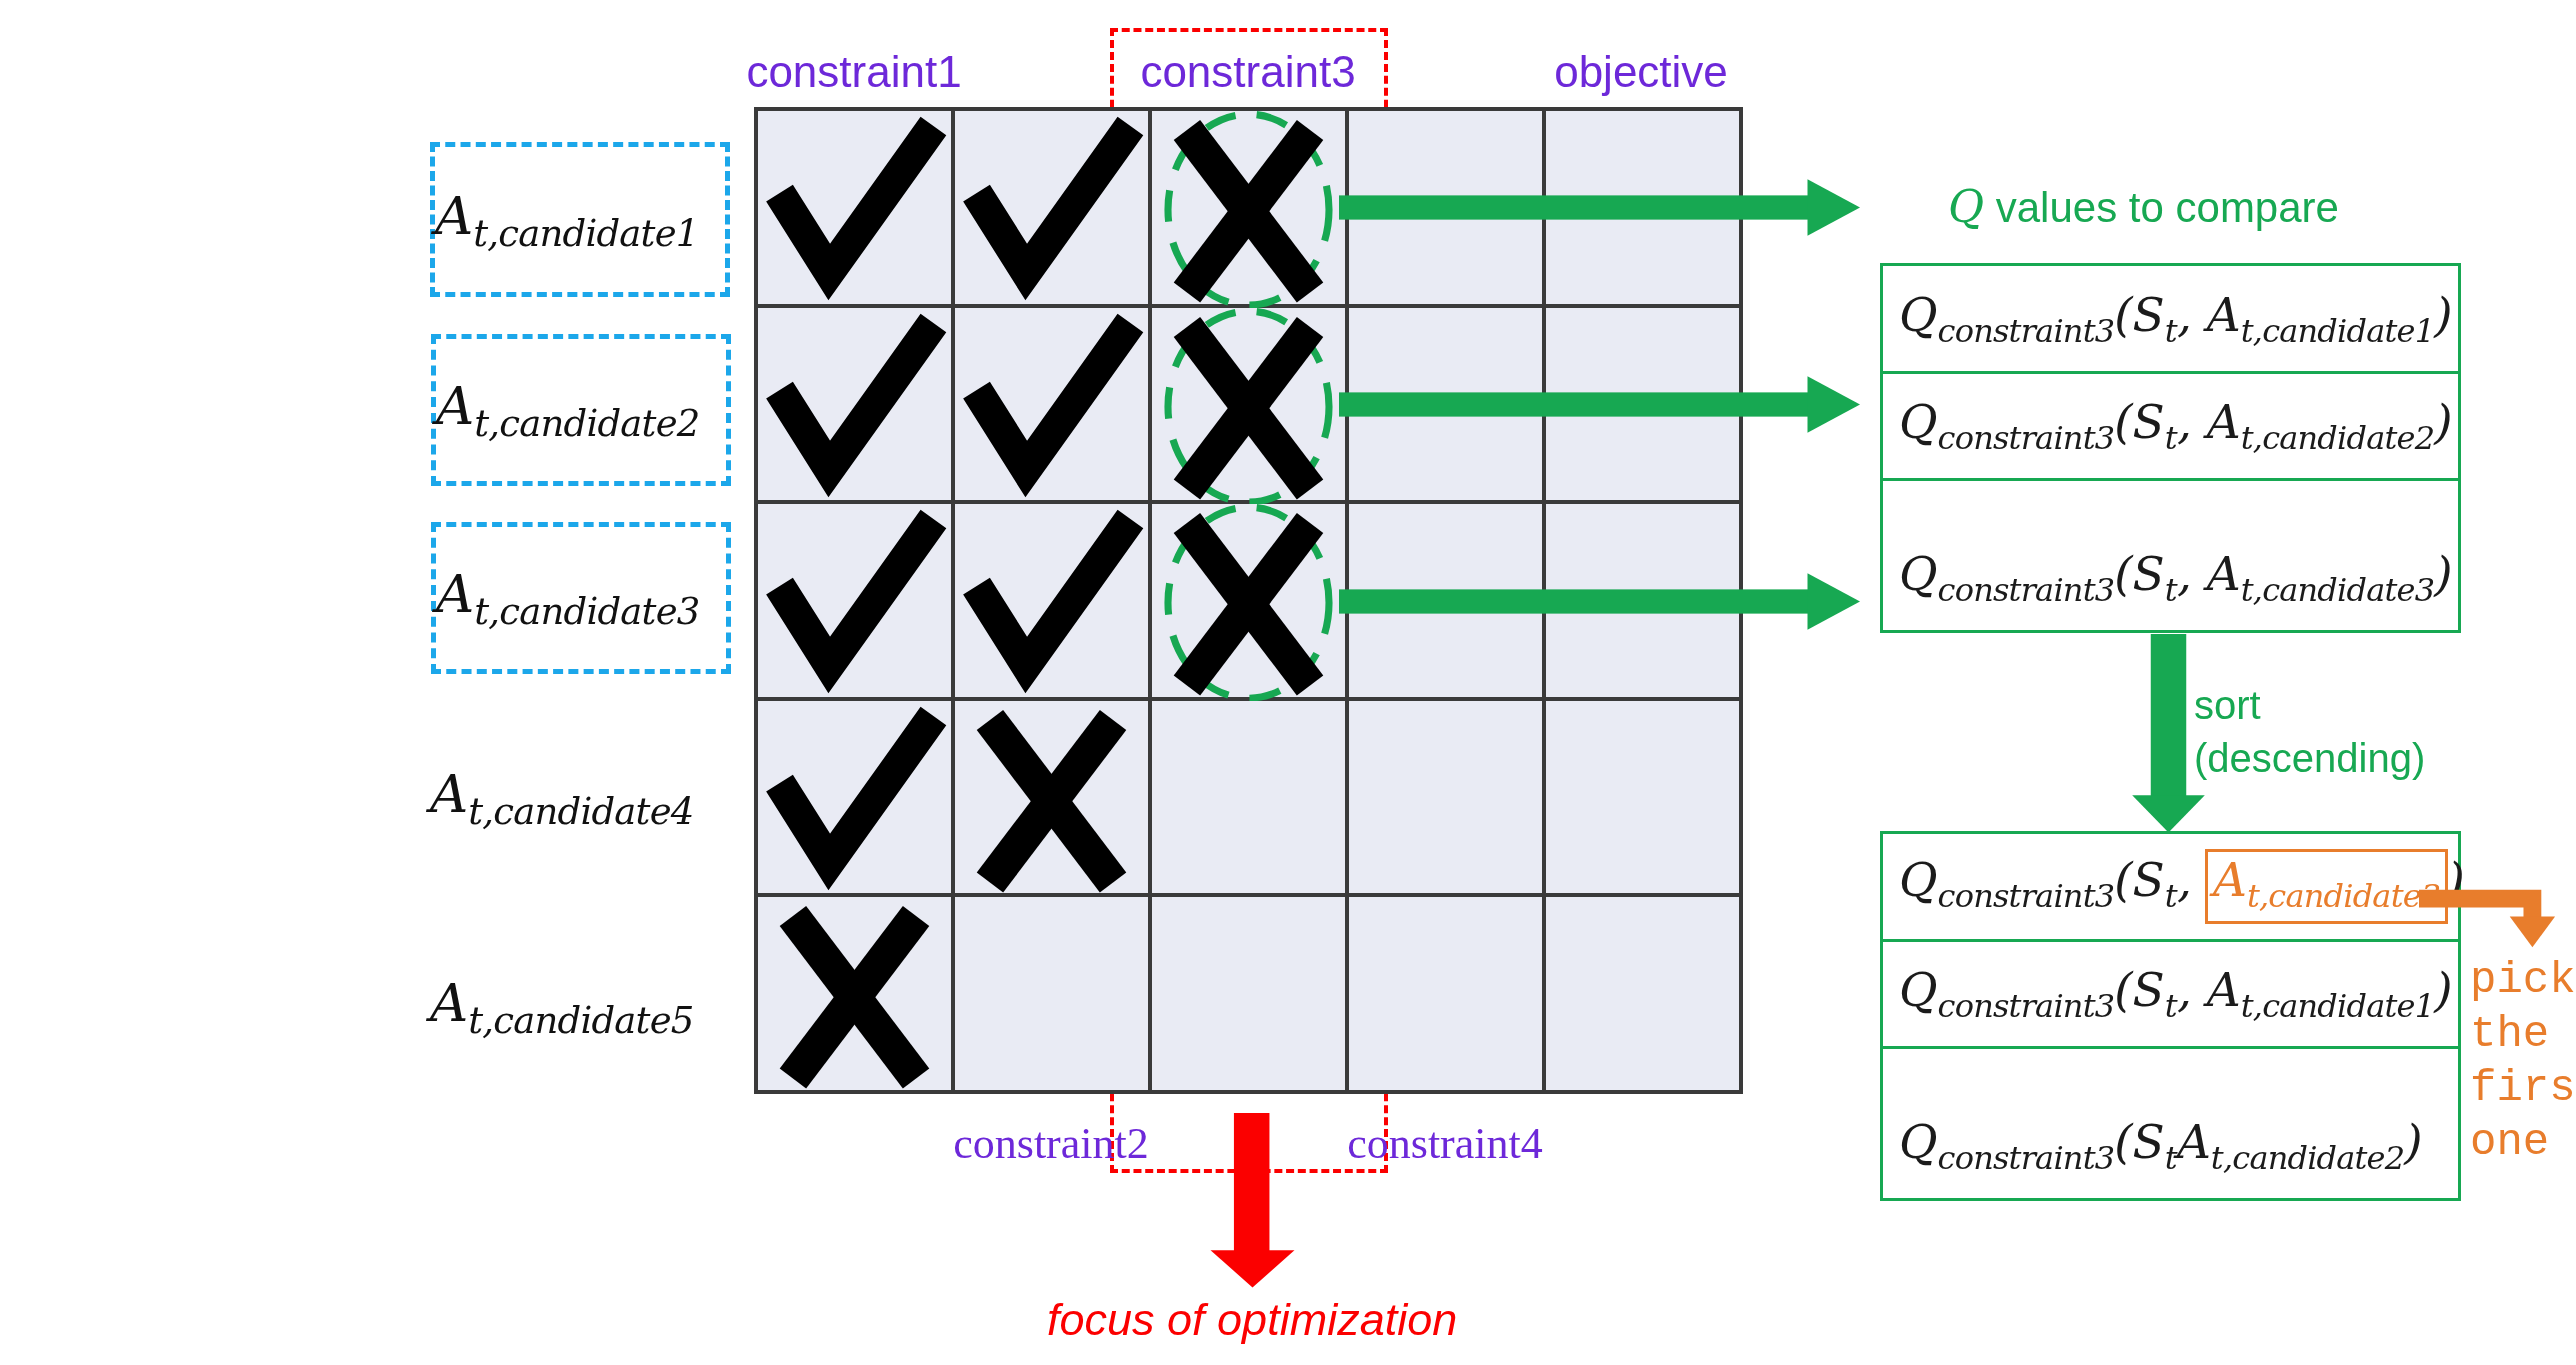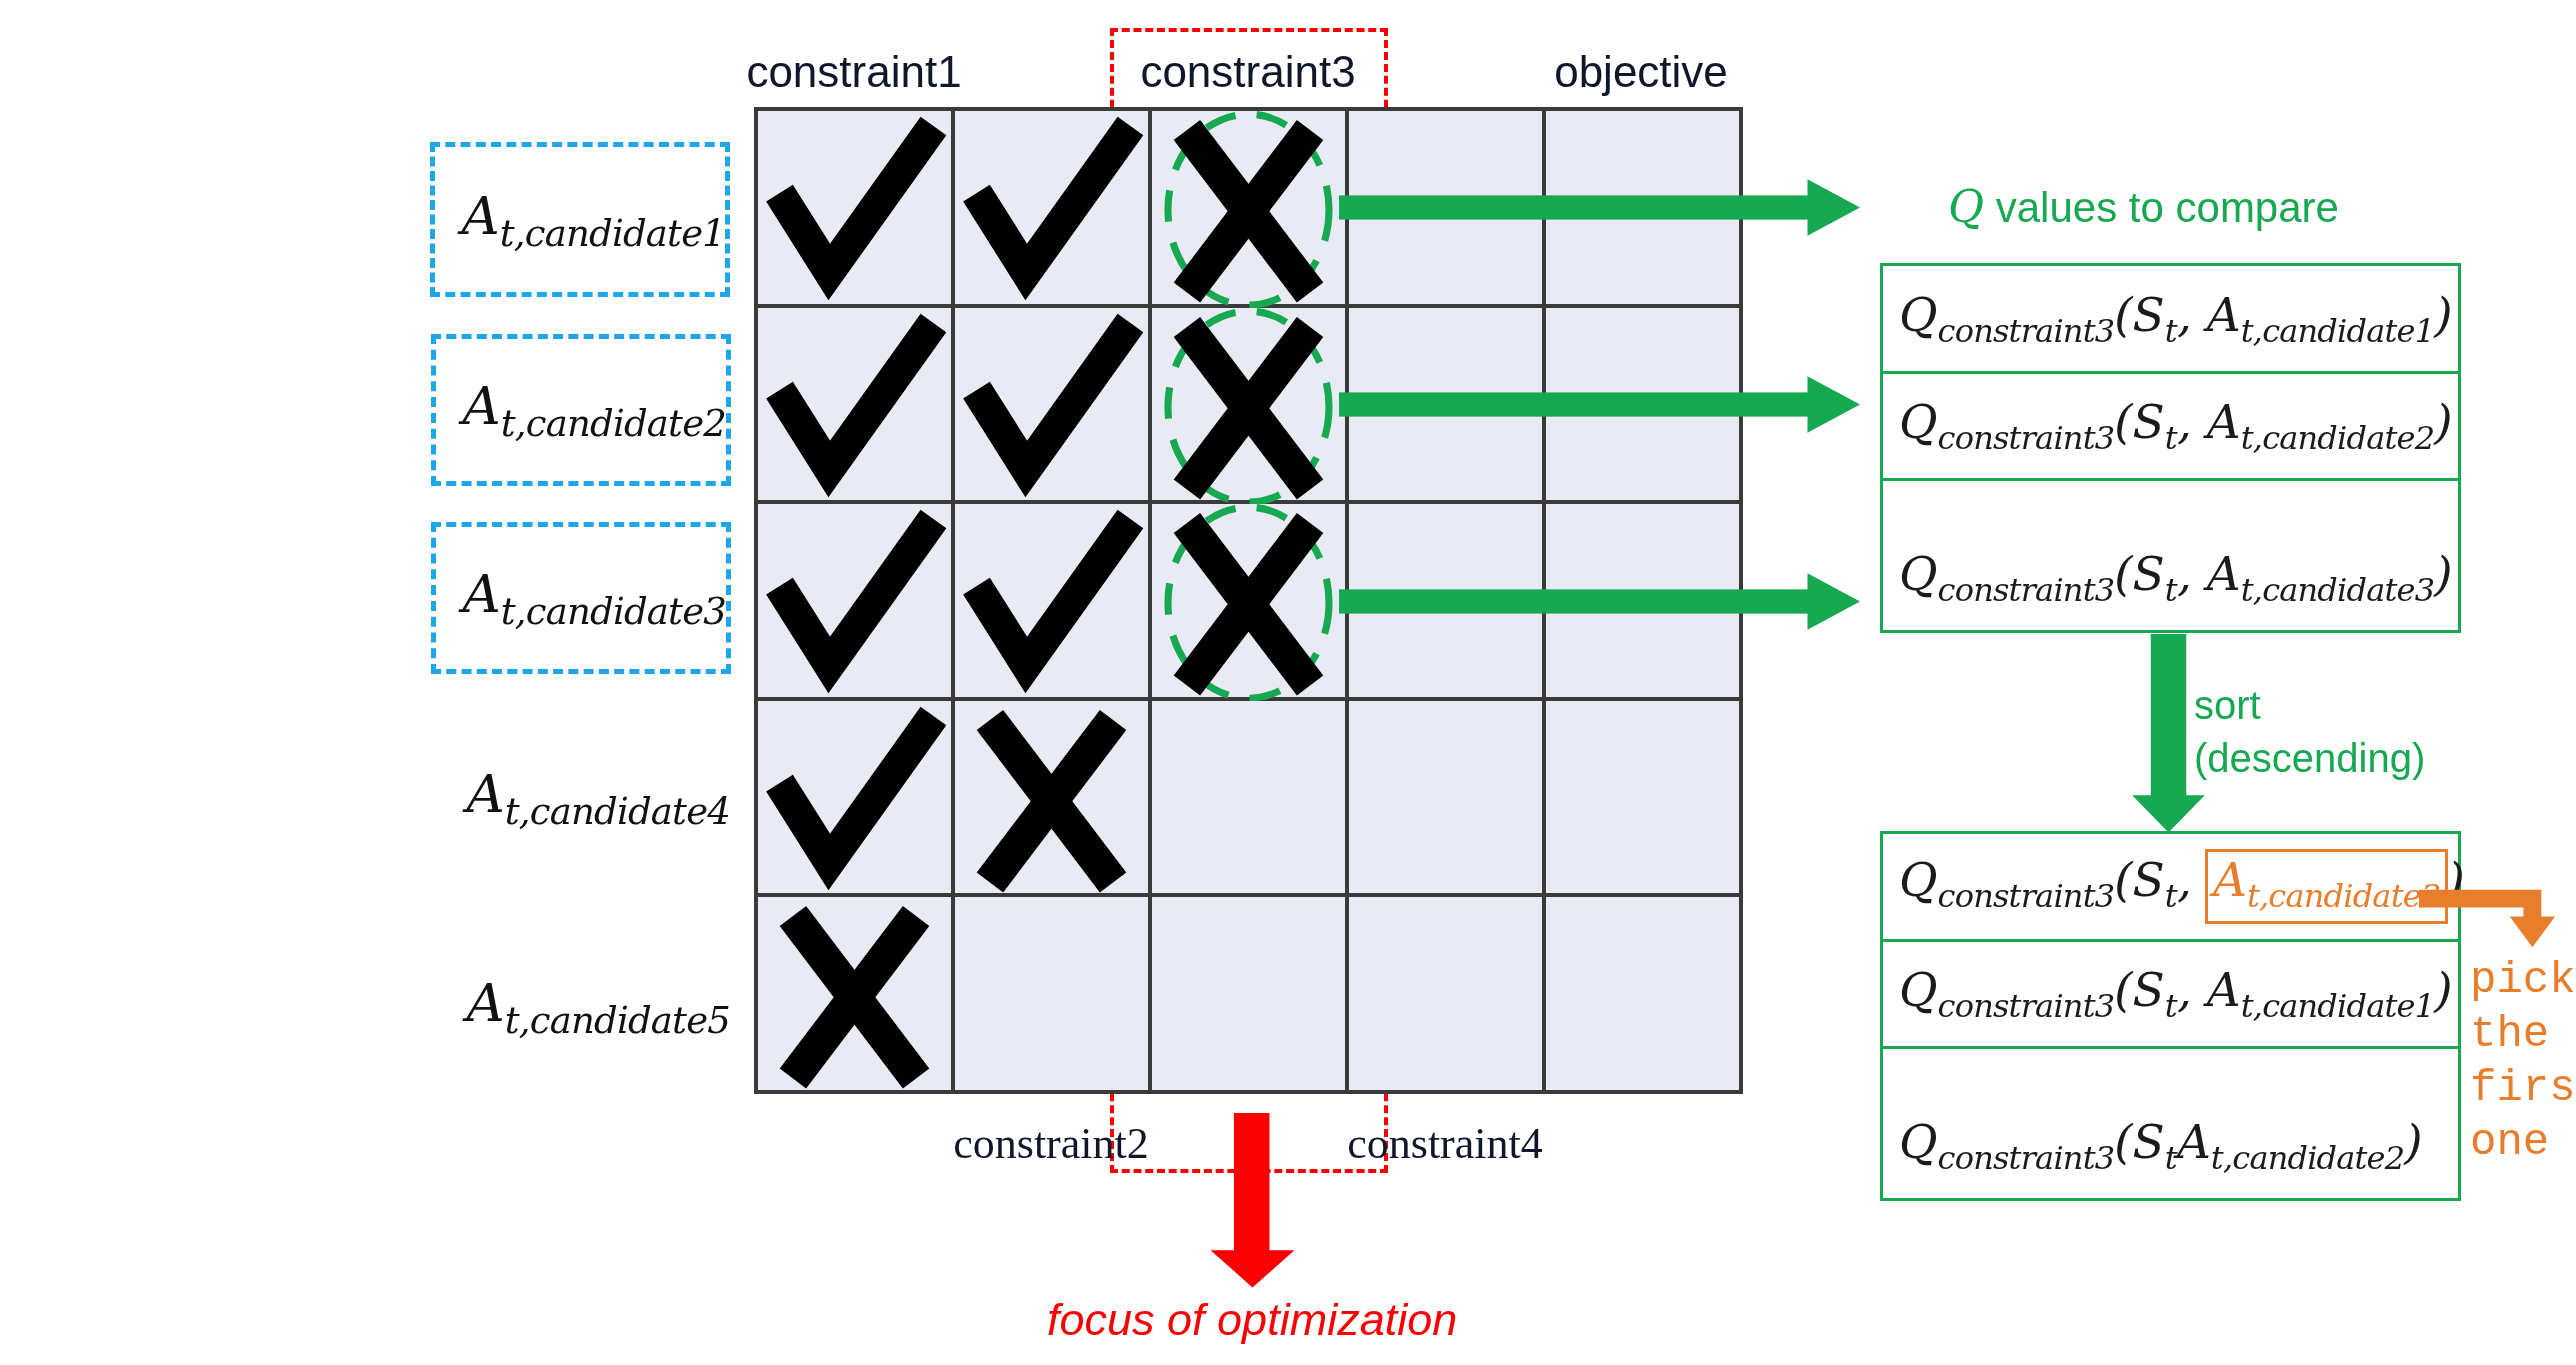"constraint1" .col-label { color: #0f172a -> #6d28d9 }
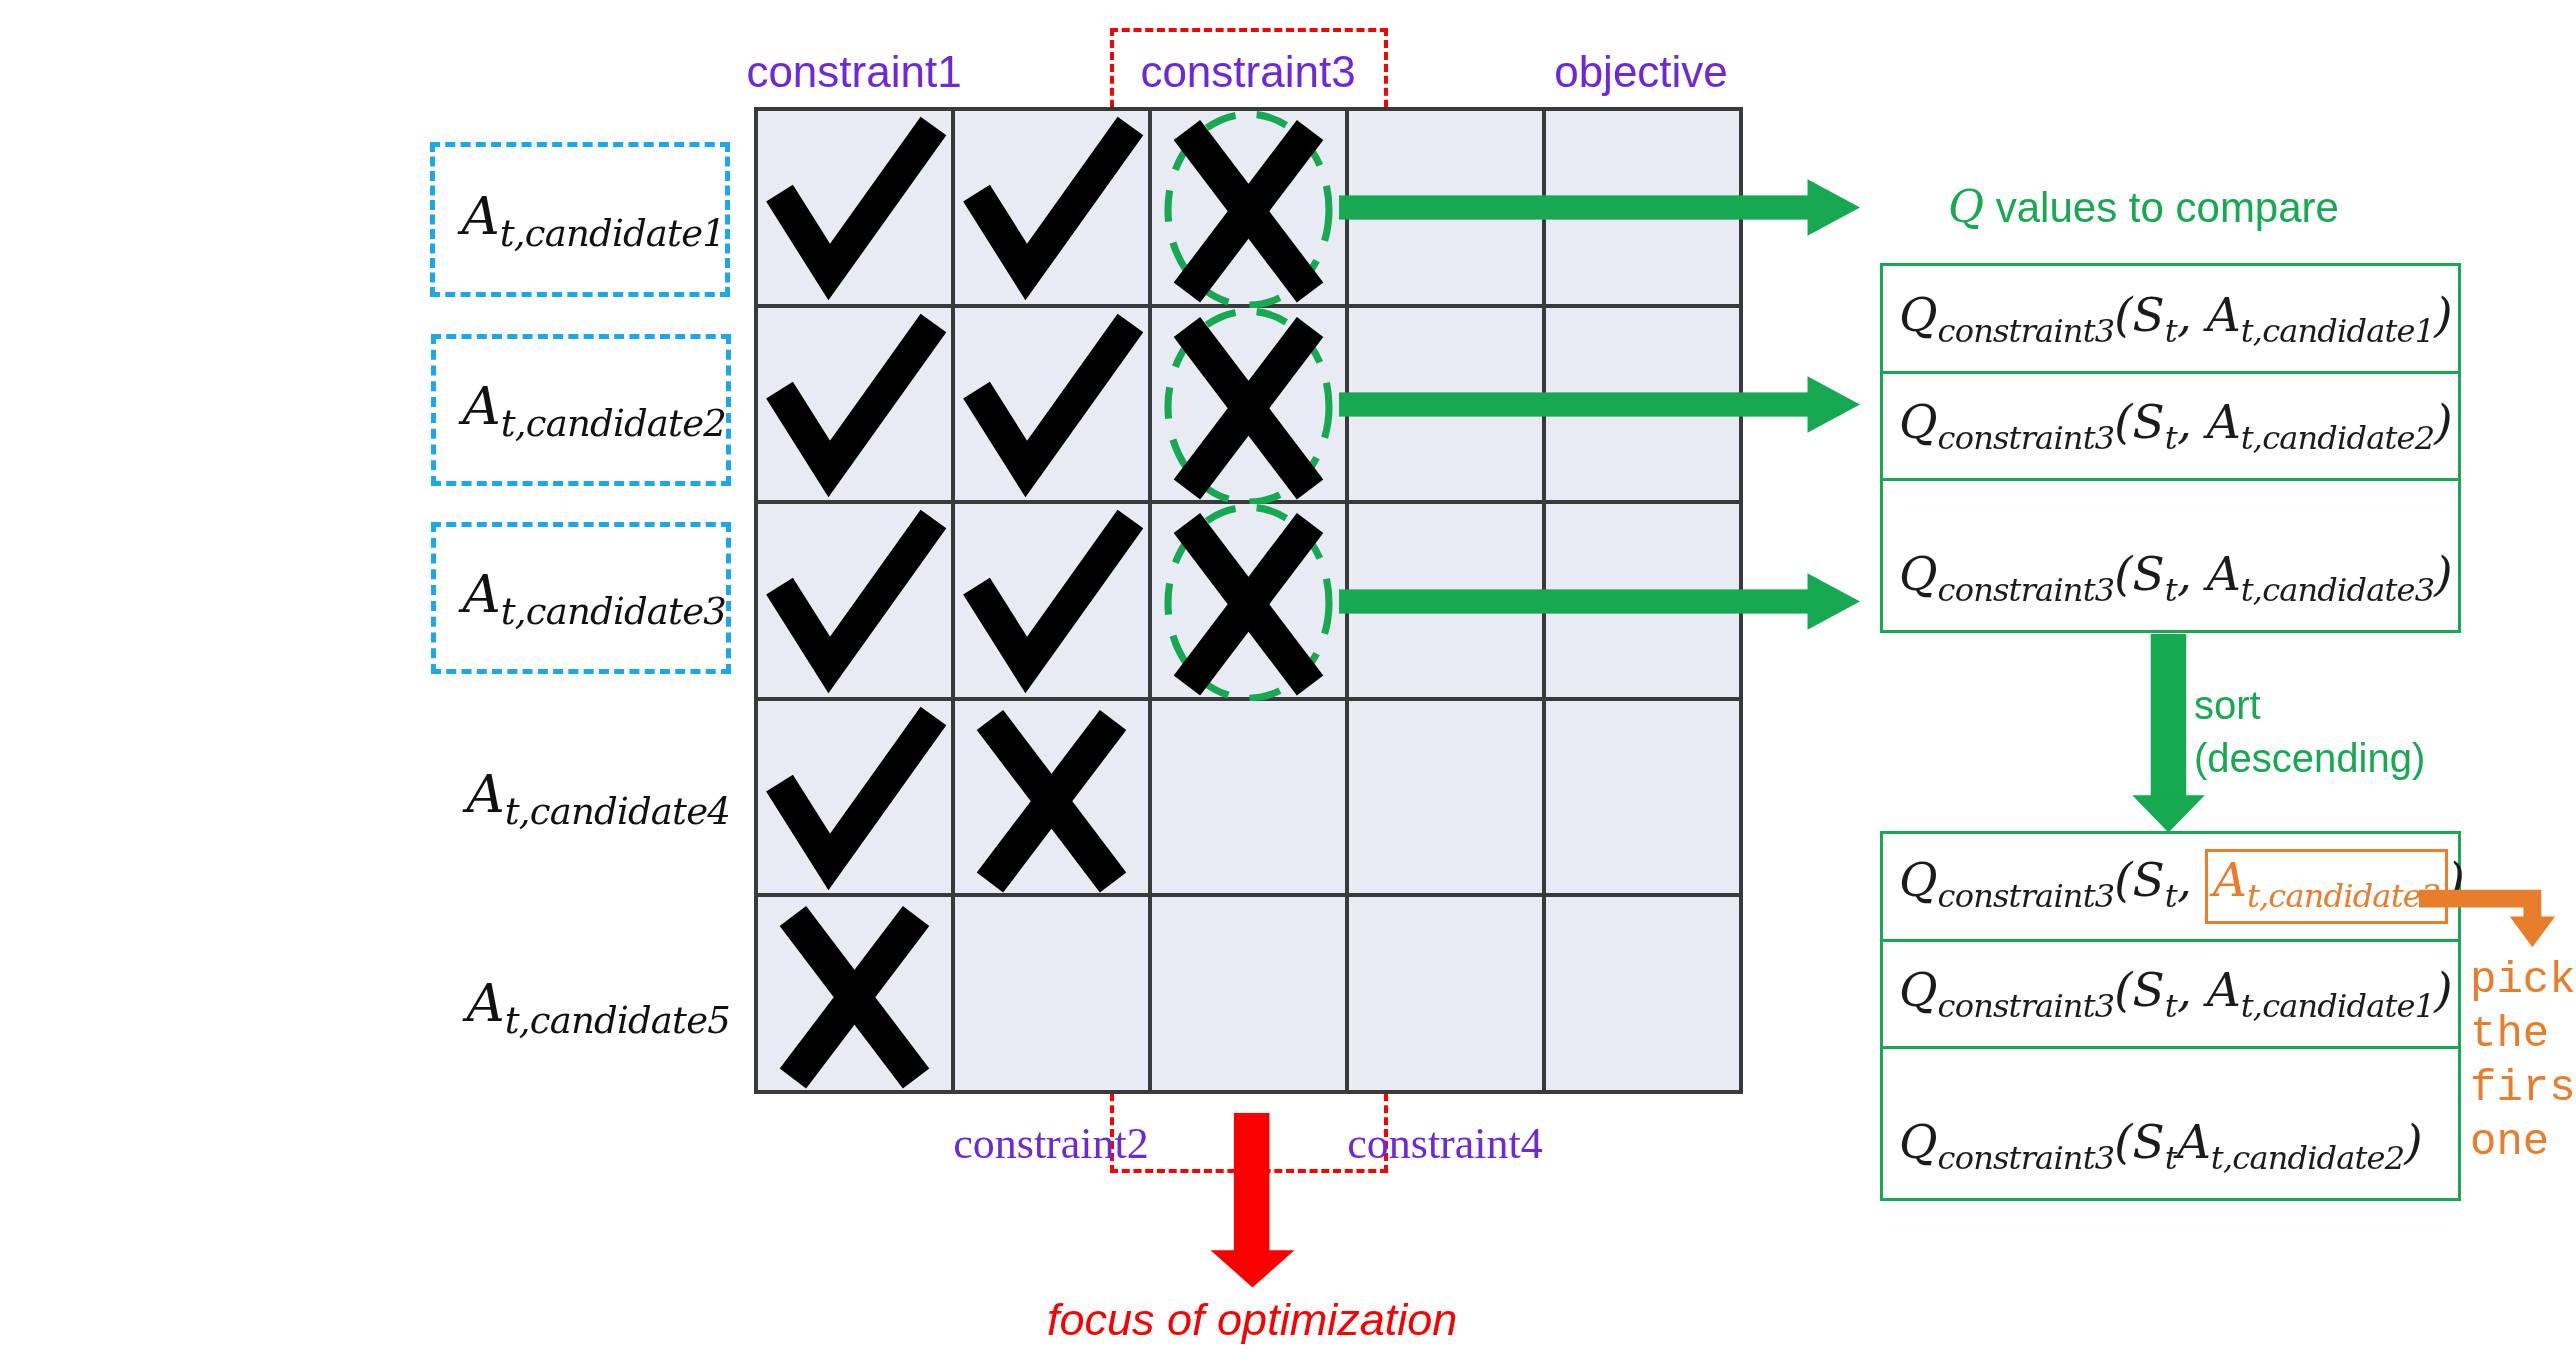"At,candidate1" .cand { justify-content: flex-end -> flex-start }
